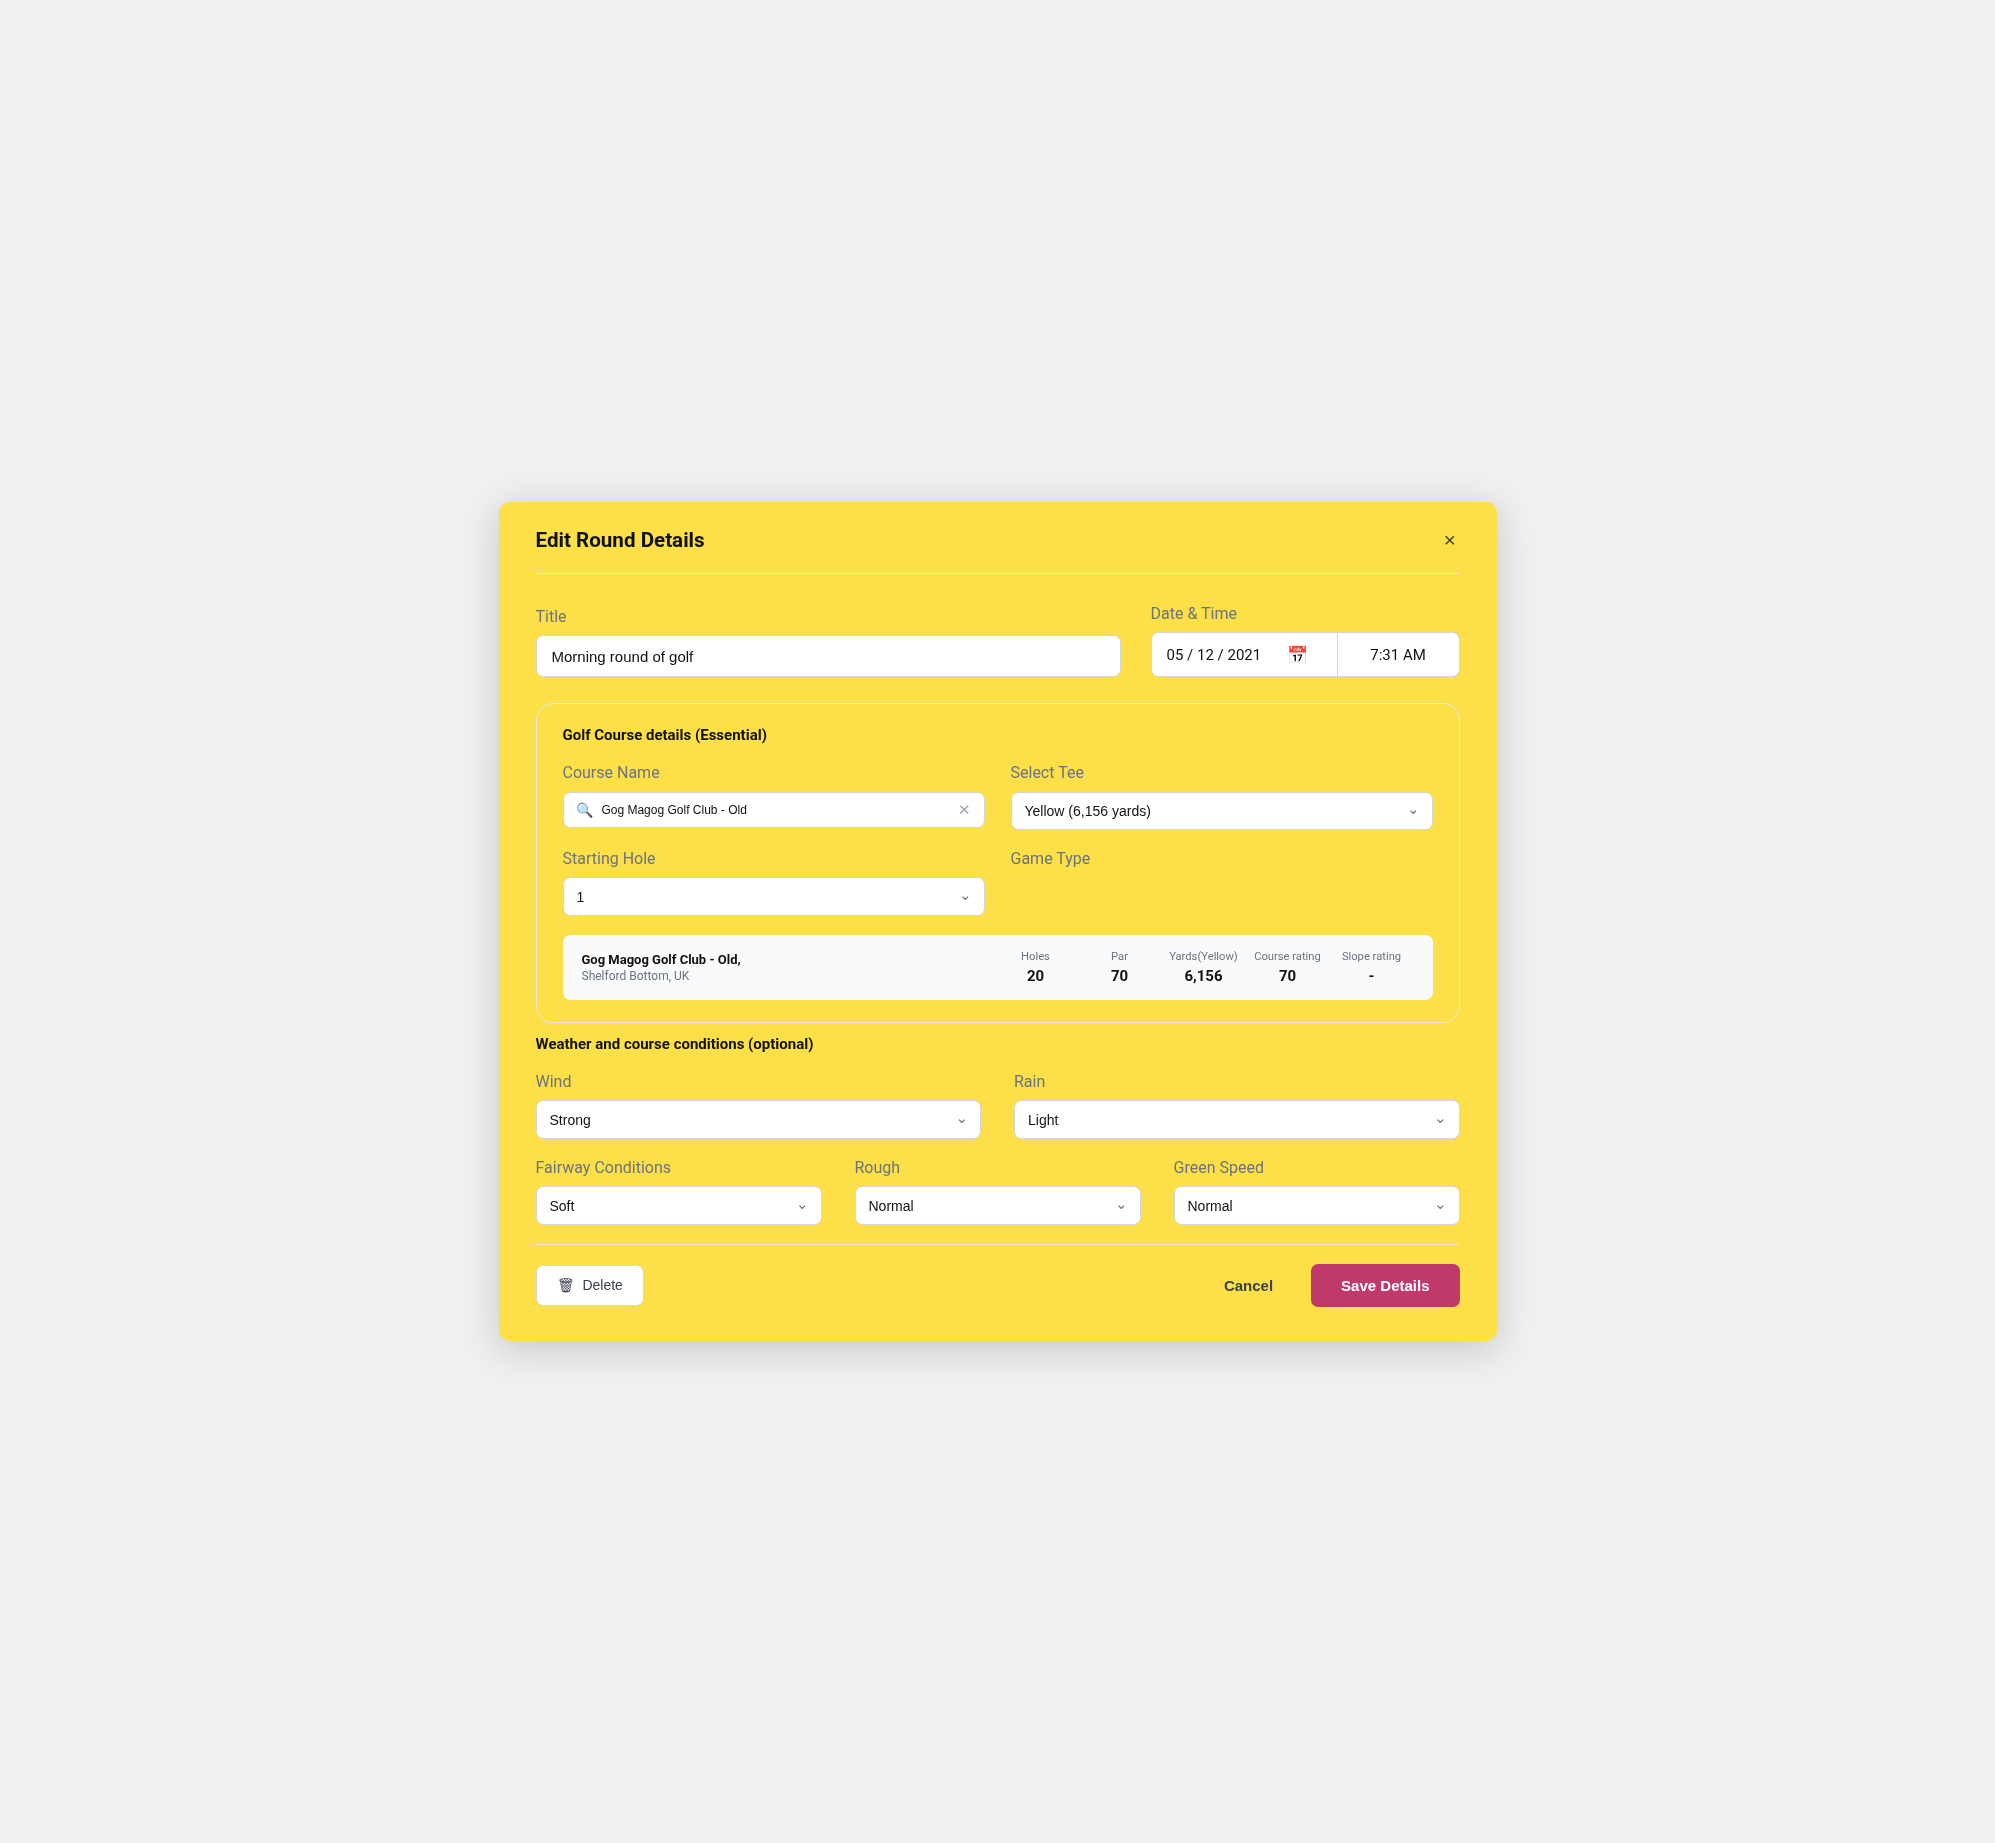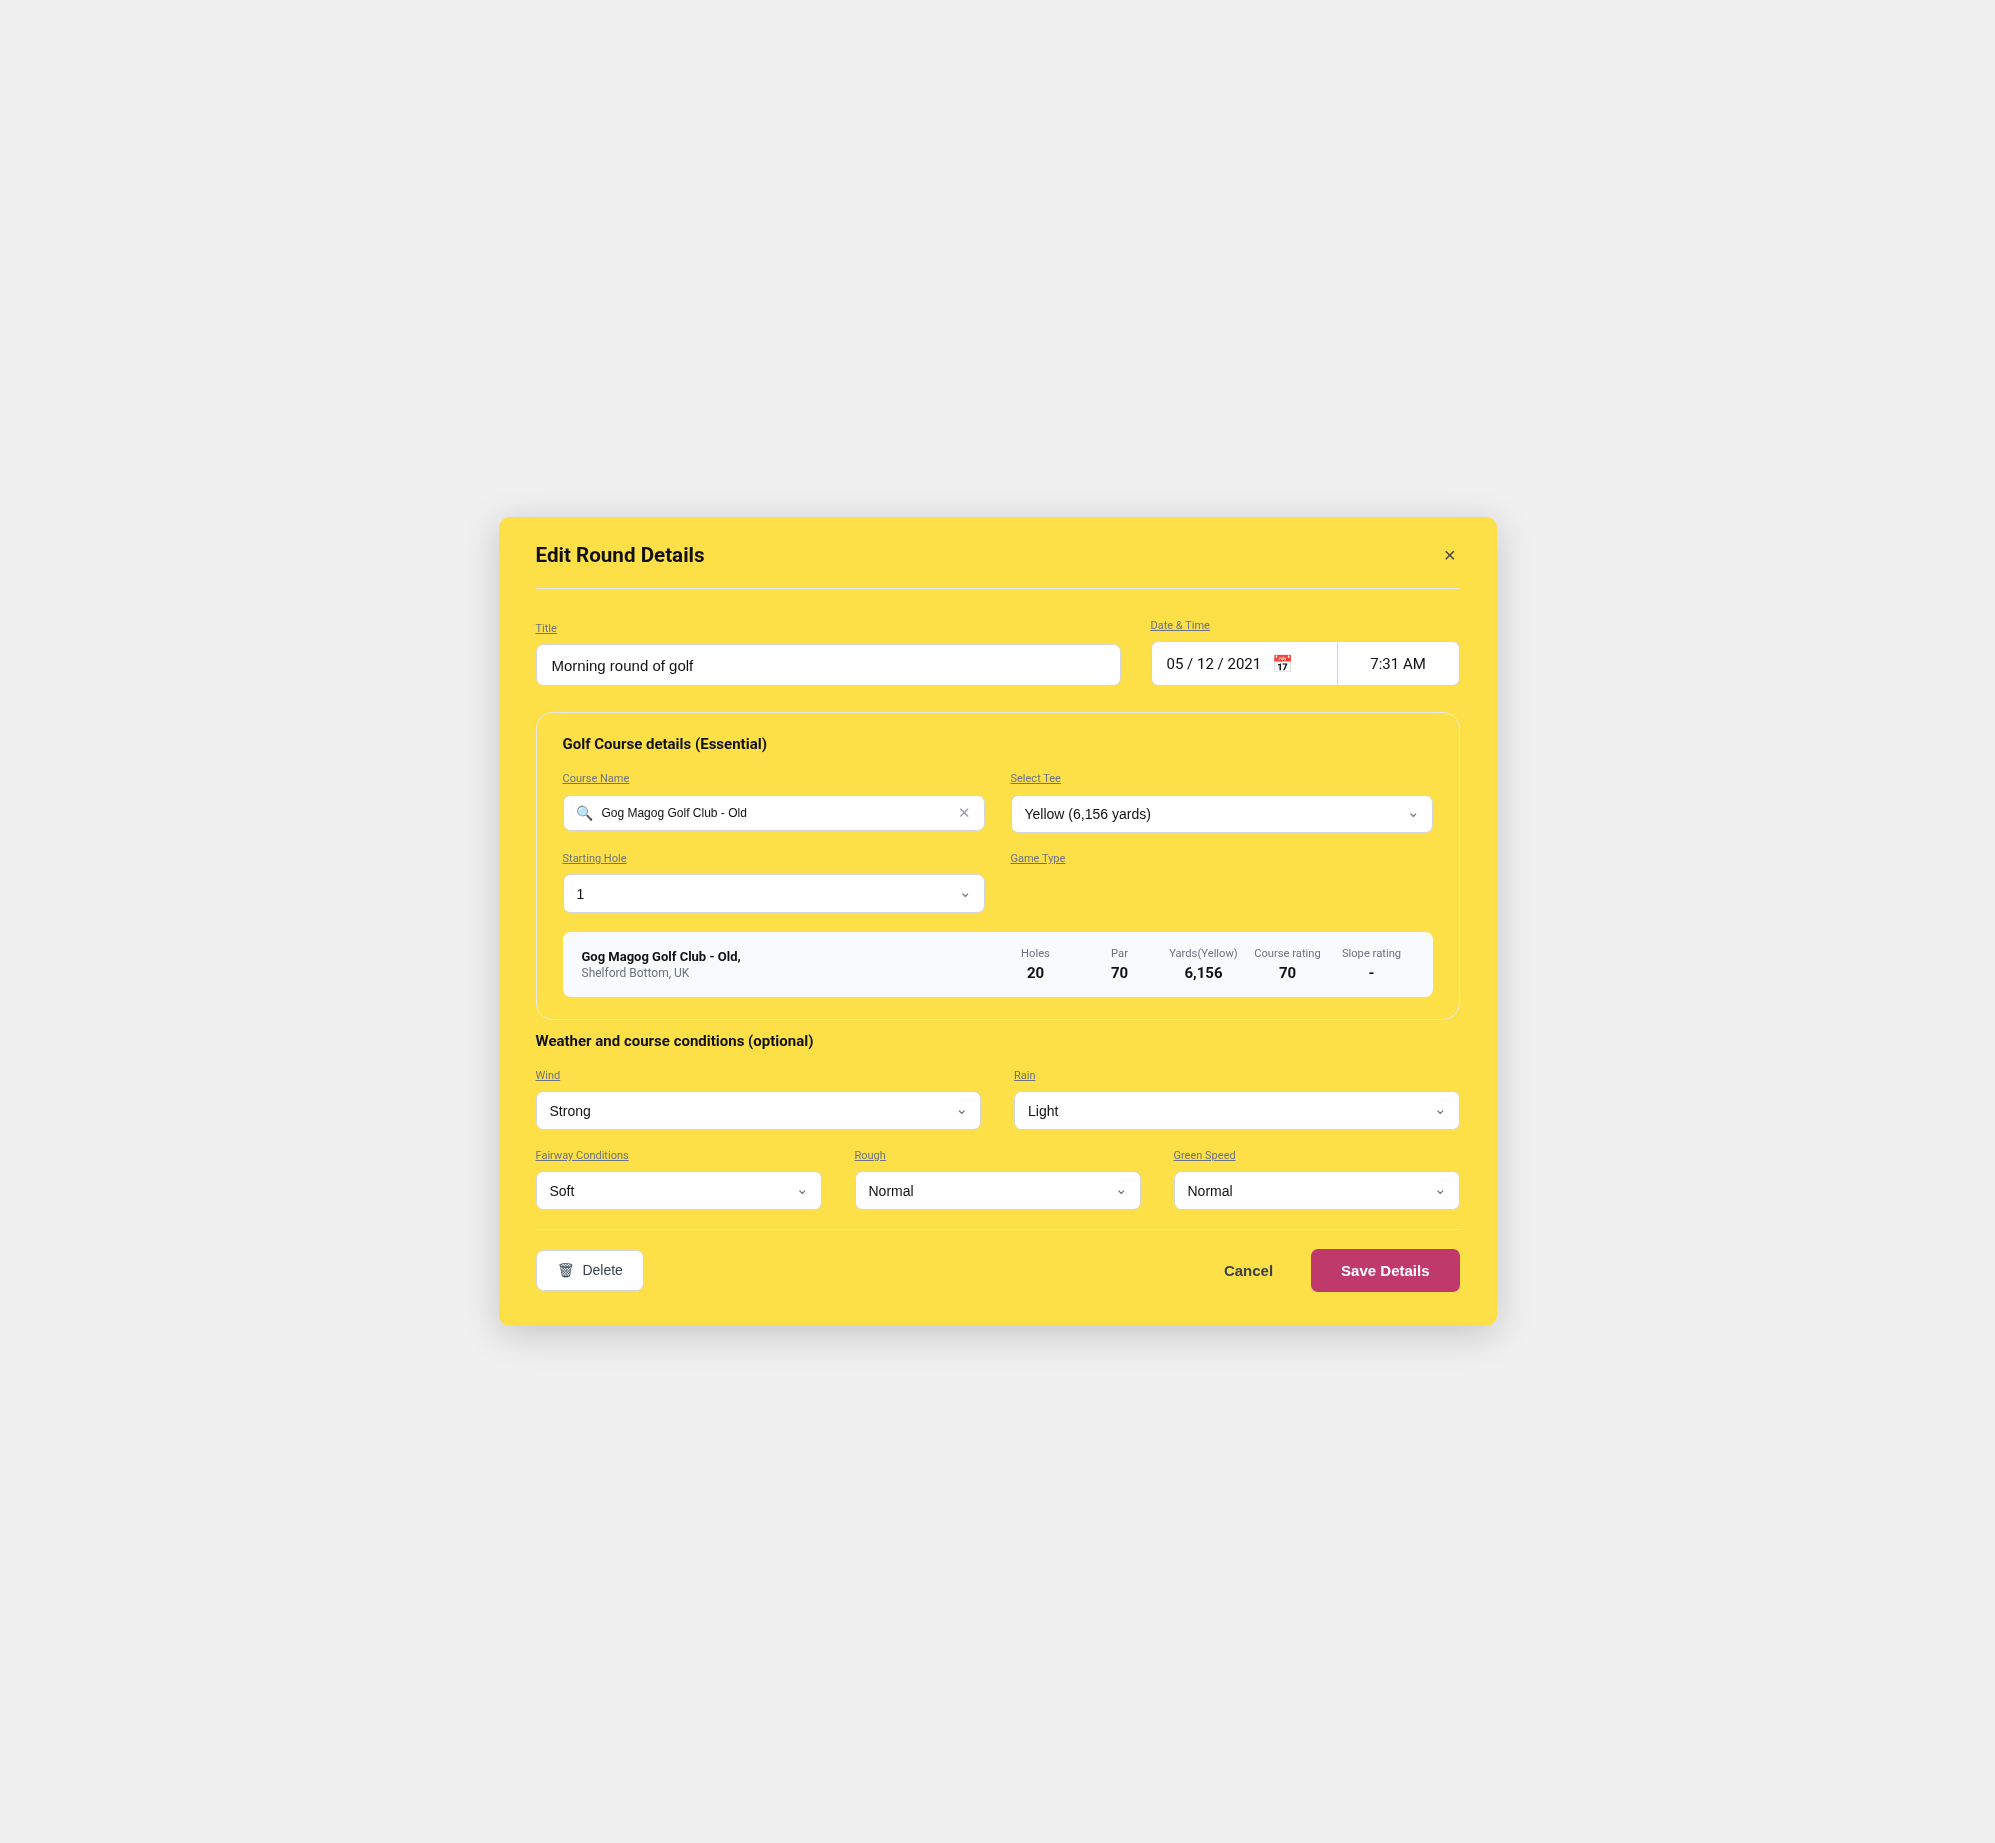"Title" .field-label { font-size: 11px -> 16px; text-decoration: underline -> none }
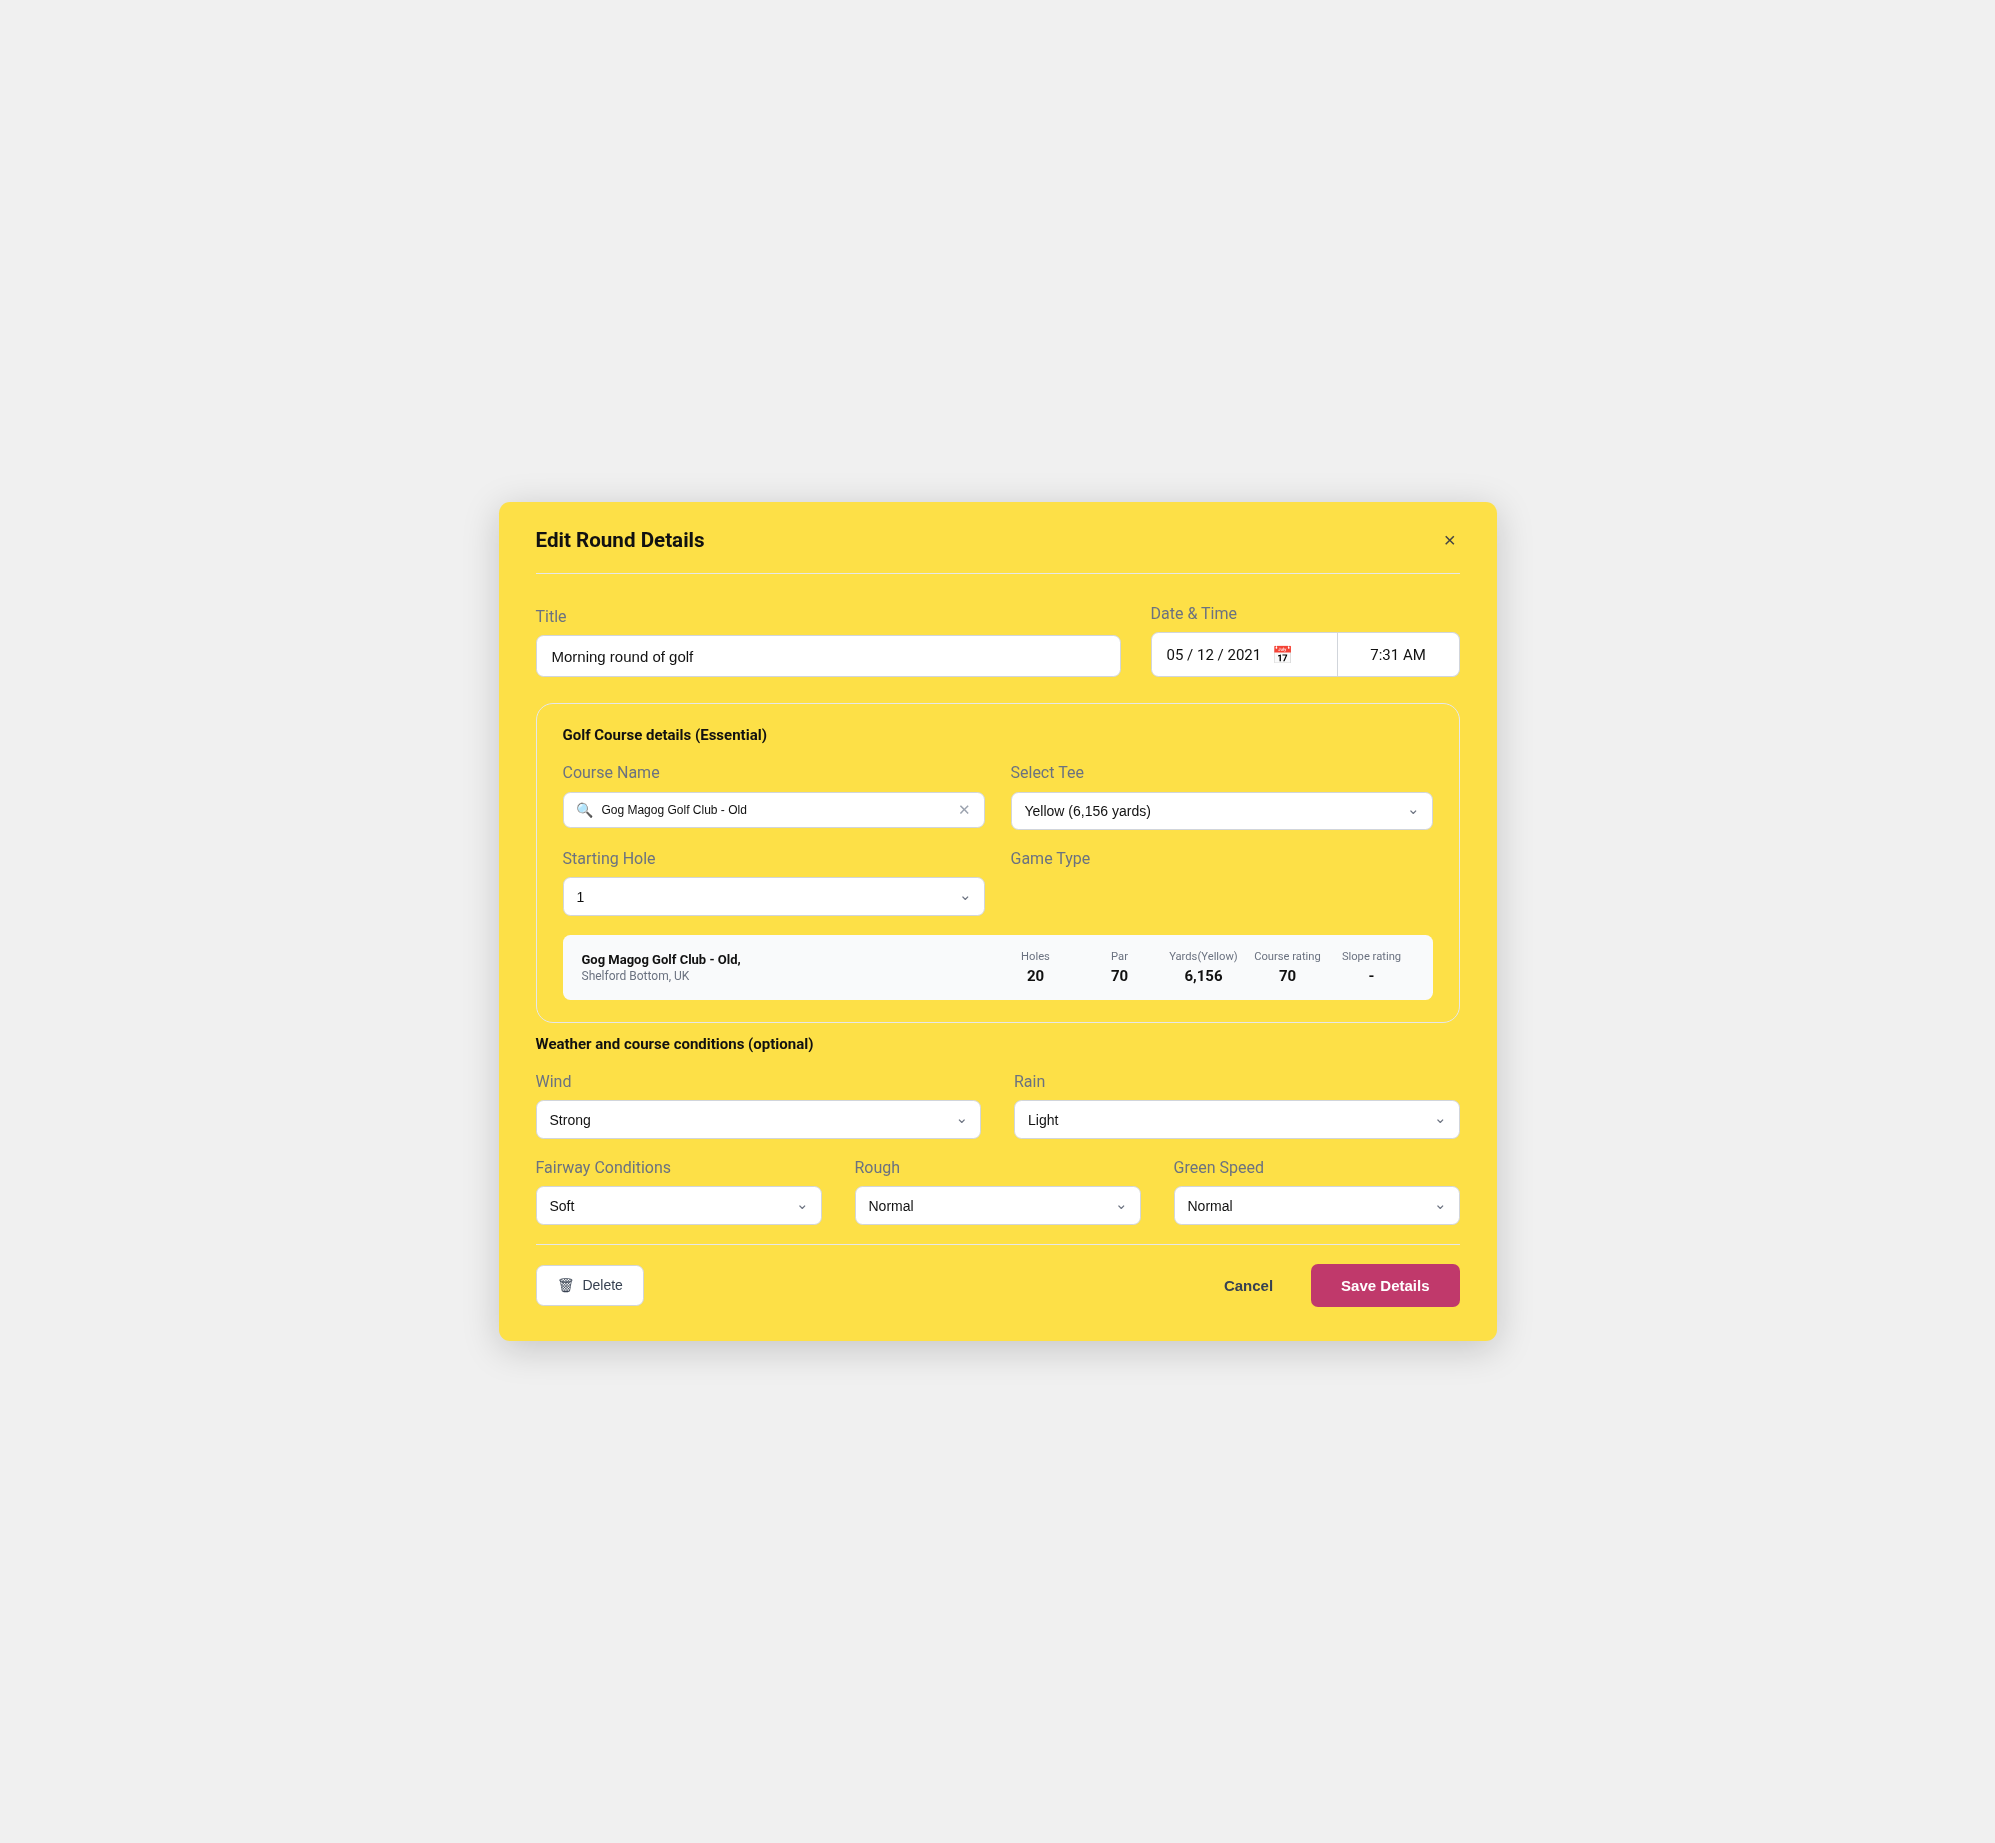"05 / 12 / 2021" .date-input-wrap { gap: 11px -> 26px }
